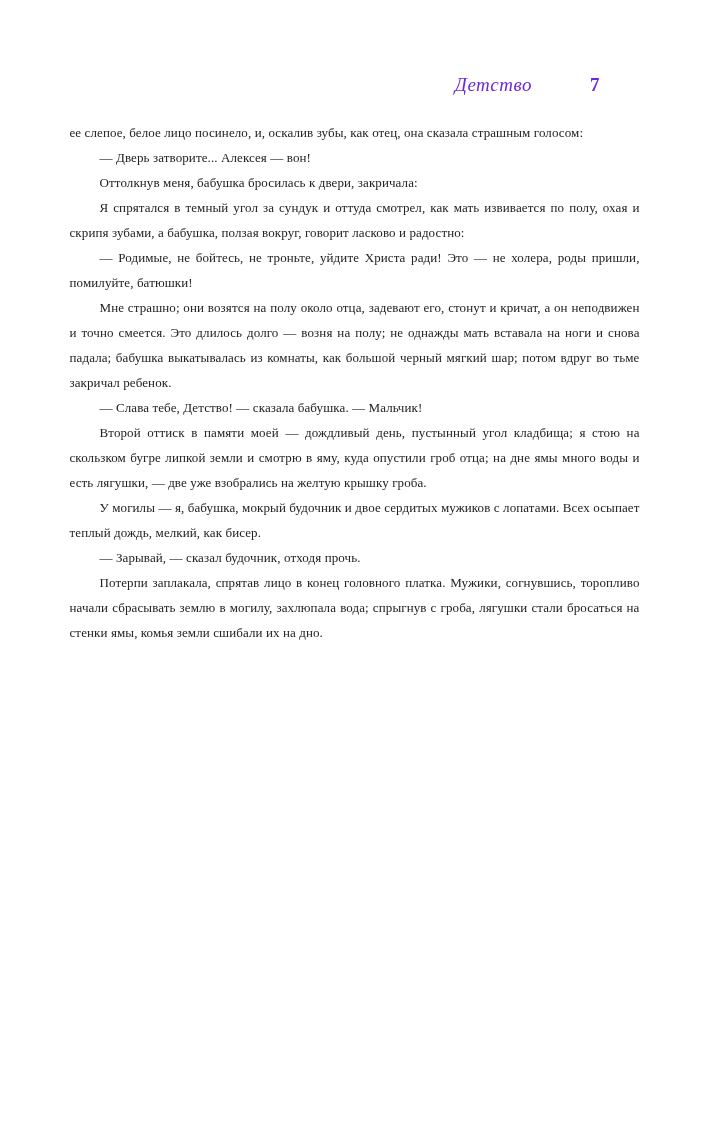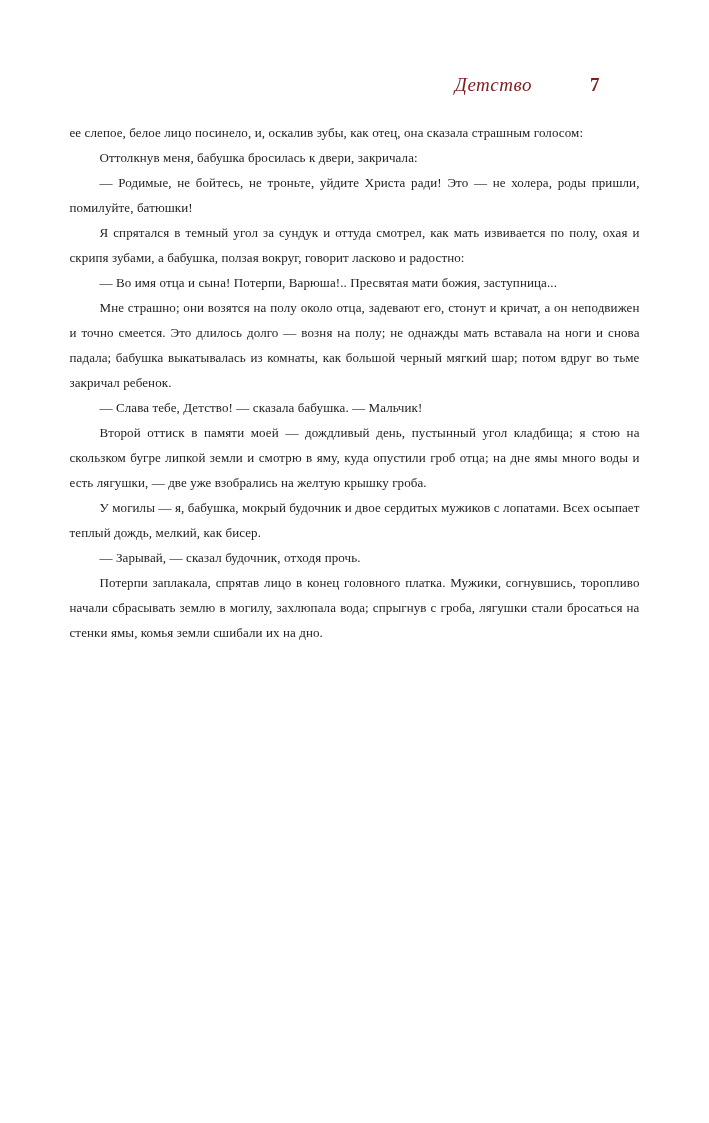"Детство" .running-head { color: #7f1d1d -> #6d28d9 }
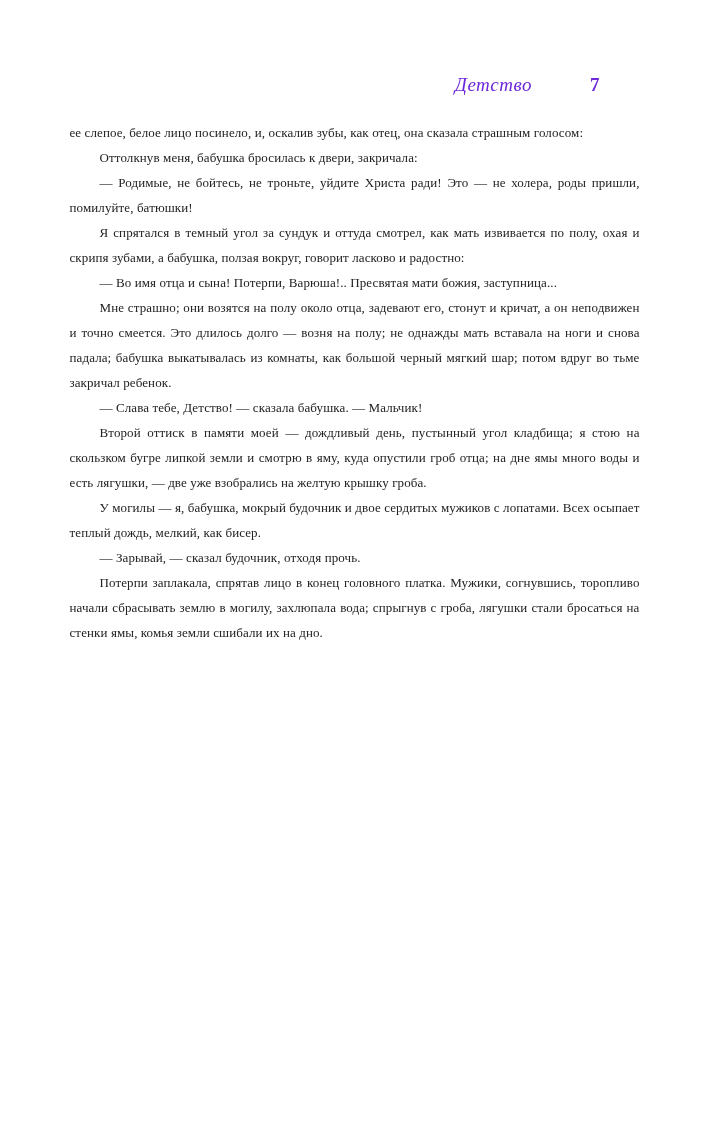"— Дверь затворите... Алексея —" p.indent { html: none -> <p>— Дверь затворите... Алексея — вон!</p> }
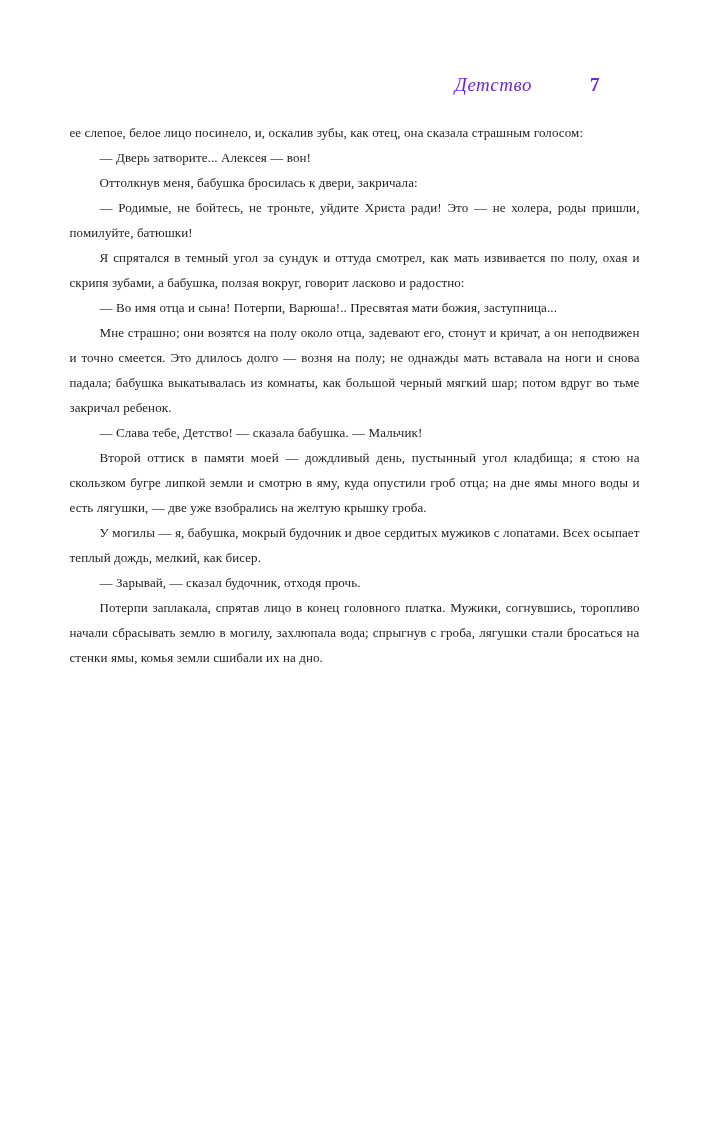"— Родимые, не бойтесь, не" p.indent { order: before "Я спрятался в темный угол" -> after "Я спрятался в темный угол" }
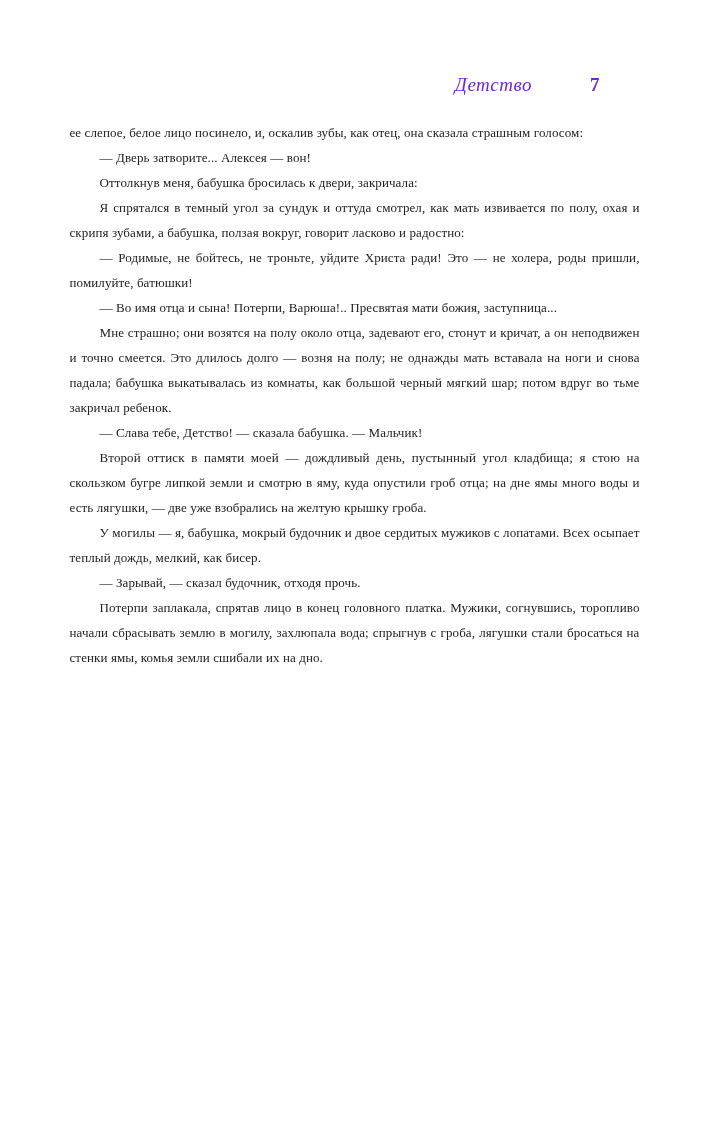"— Во имя отца и" p.indent { html: <p>— Во имя отца и сына! Потерпи, Варюша!.. Пресвятая мати божия, заступница...</p> -> none }
